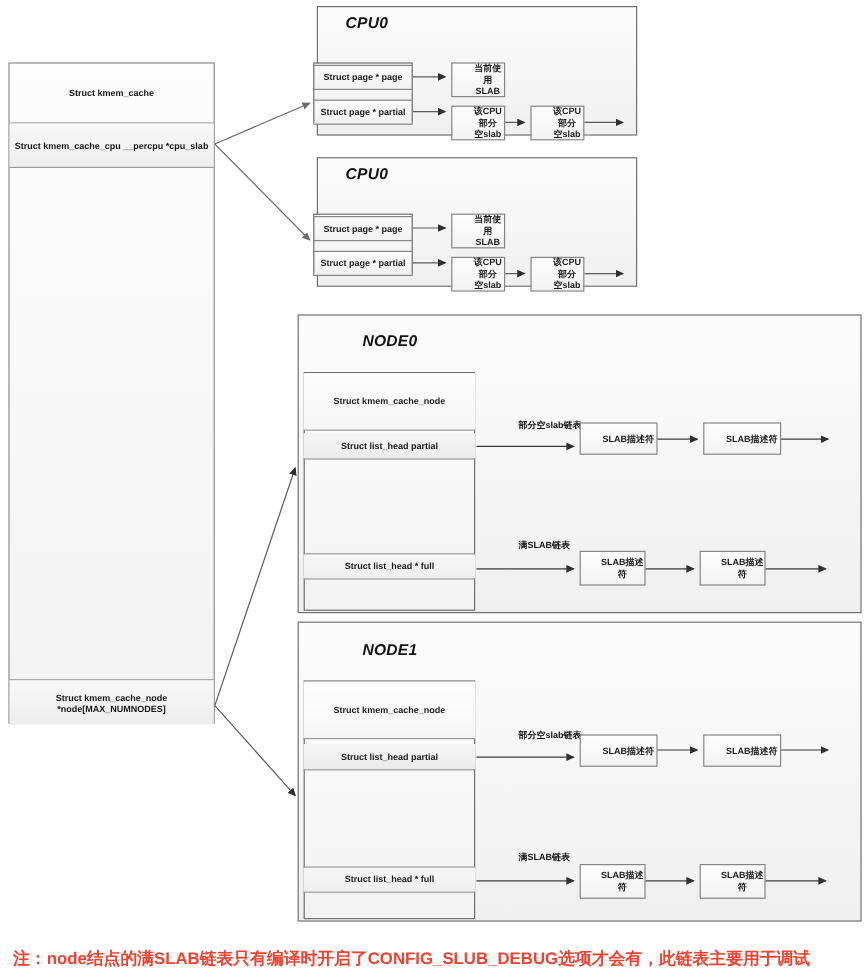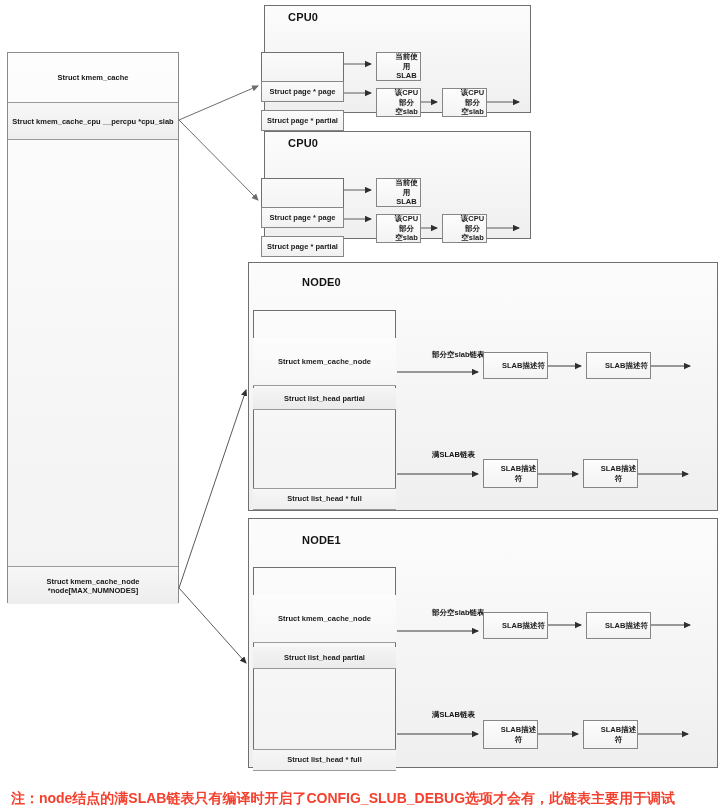"CPU0" .ttl { font-size: 11px -> 13px; font-style: none -> italic }
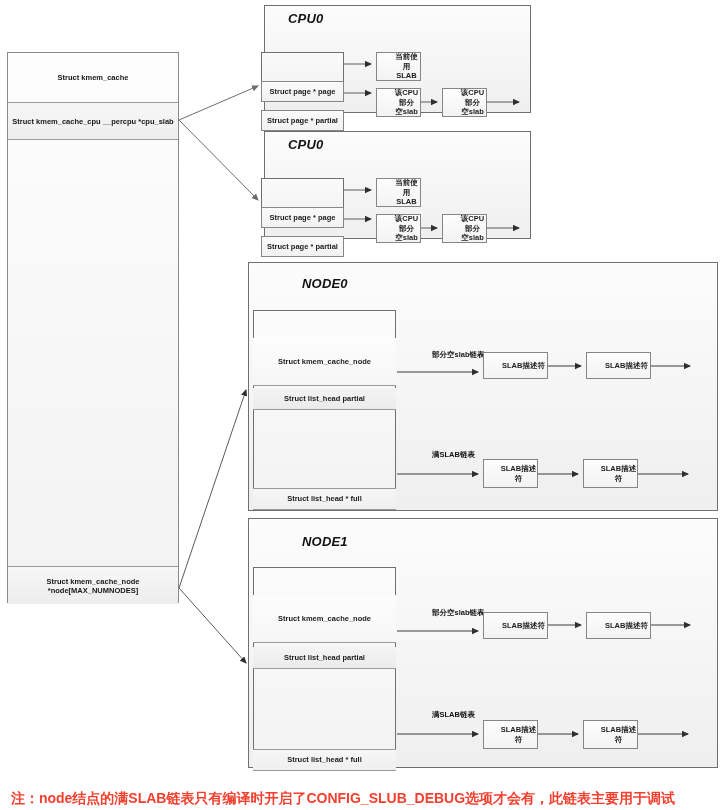"Struct page * page" .row-txt { margin-top: 27px -> none }
